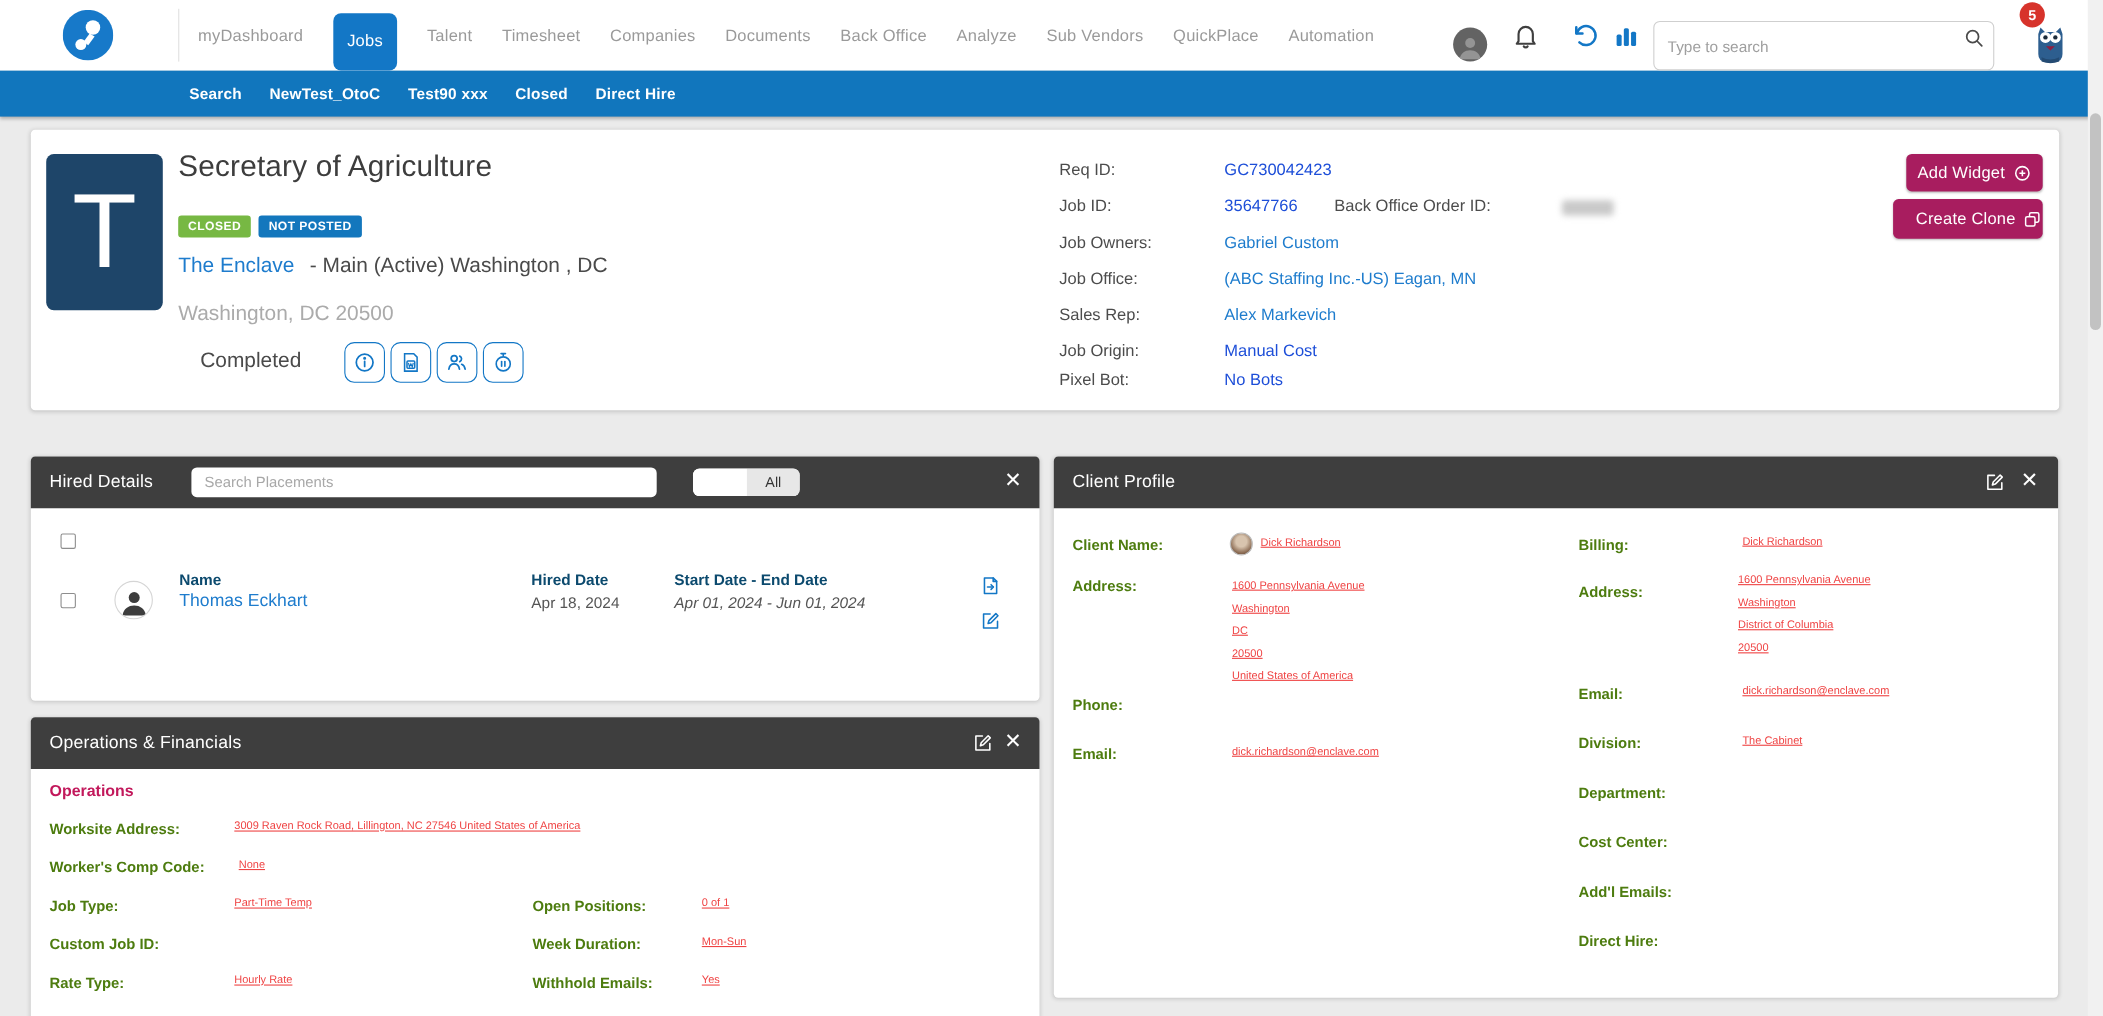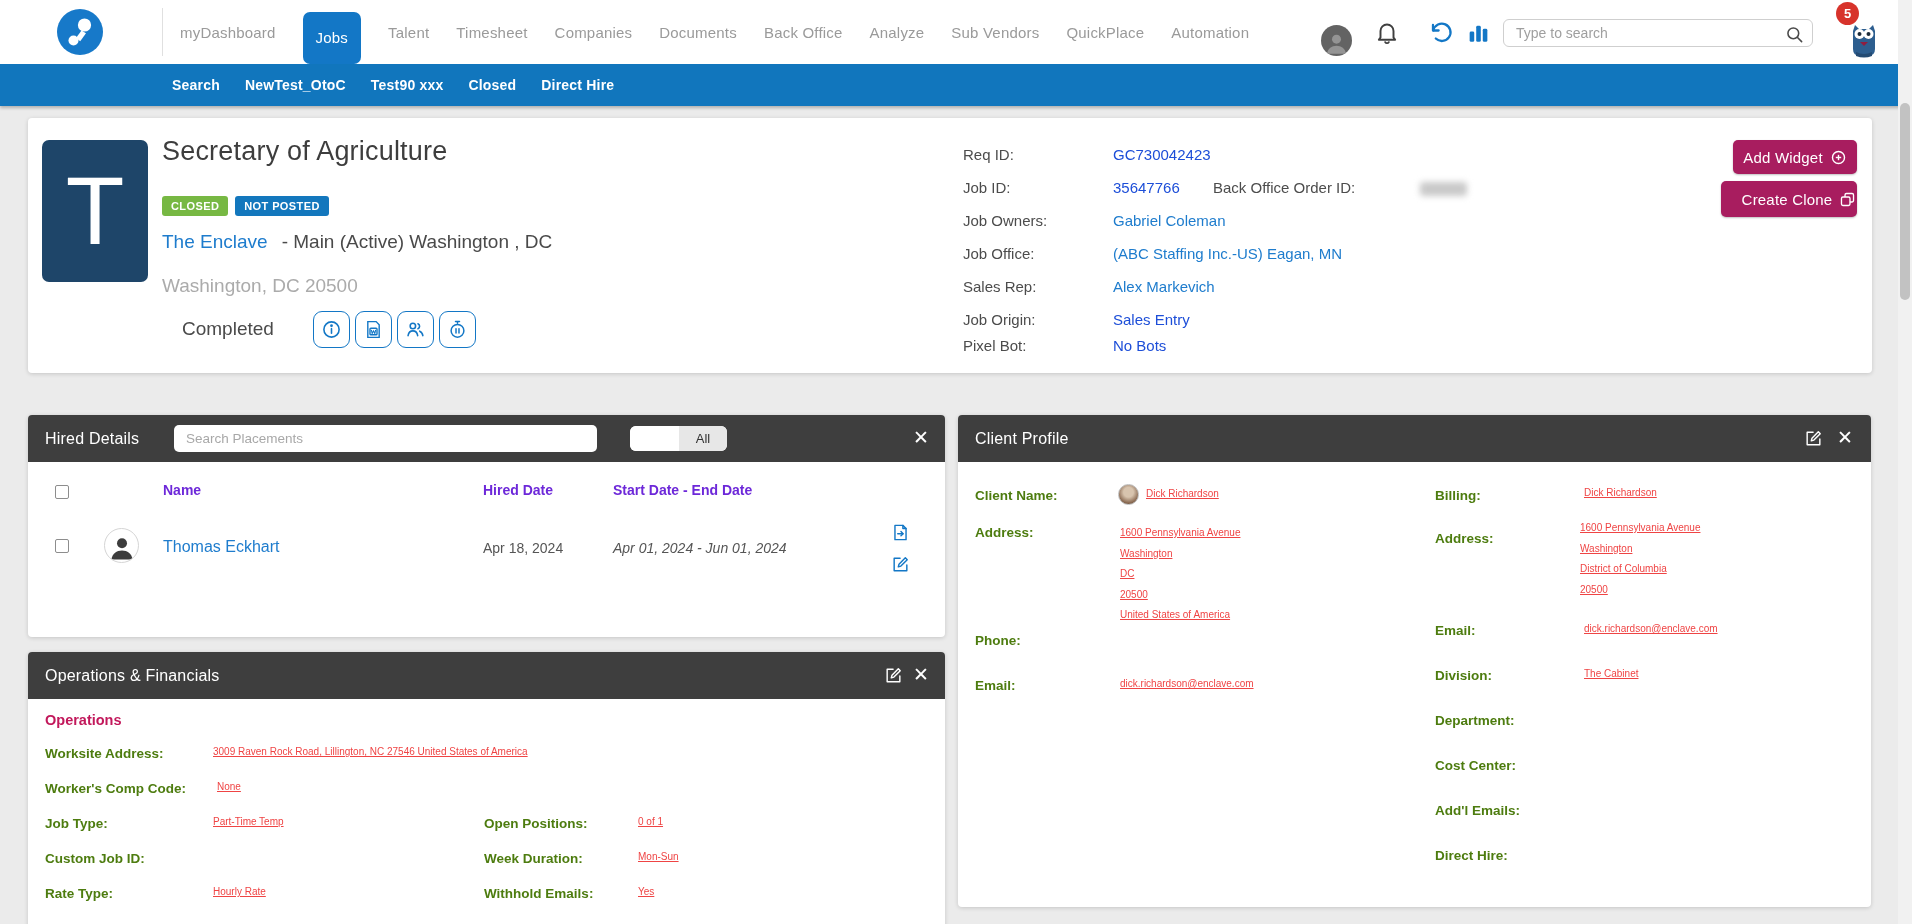"Type to search" .tb-search { height: 28px -> 45px }
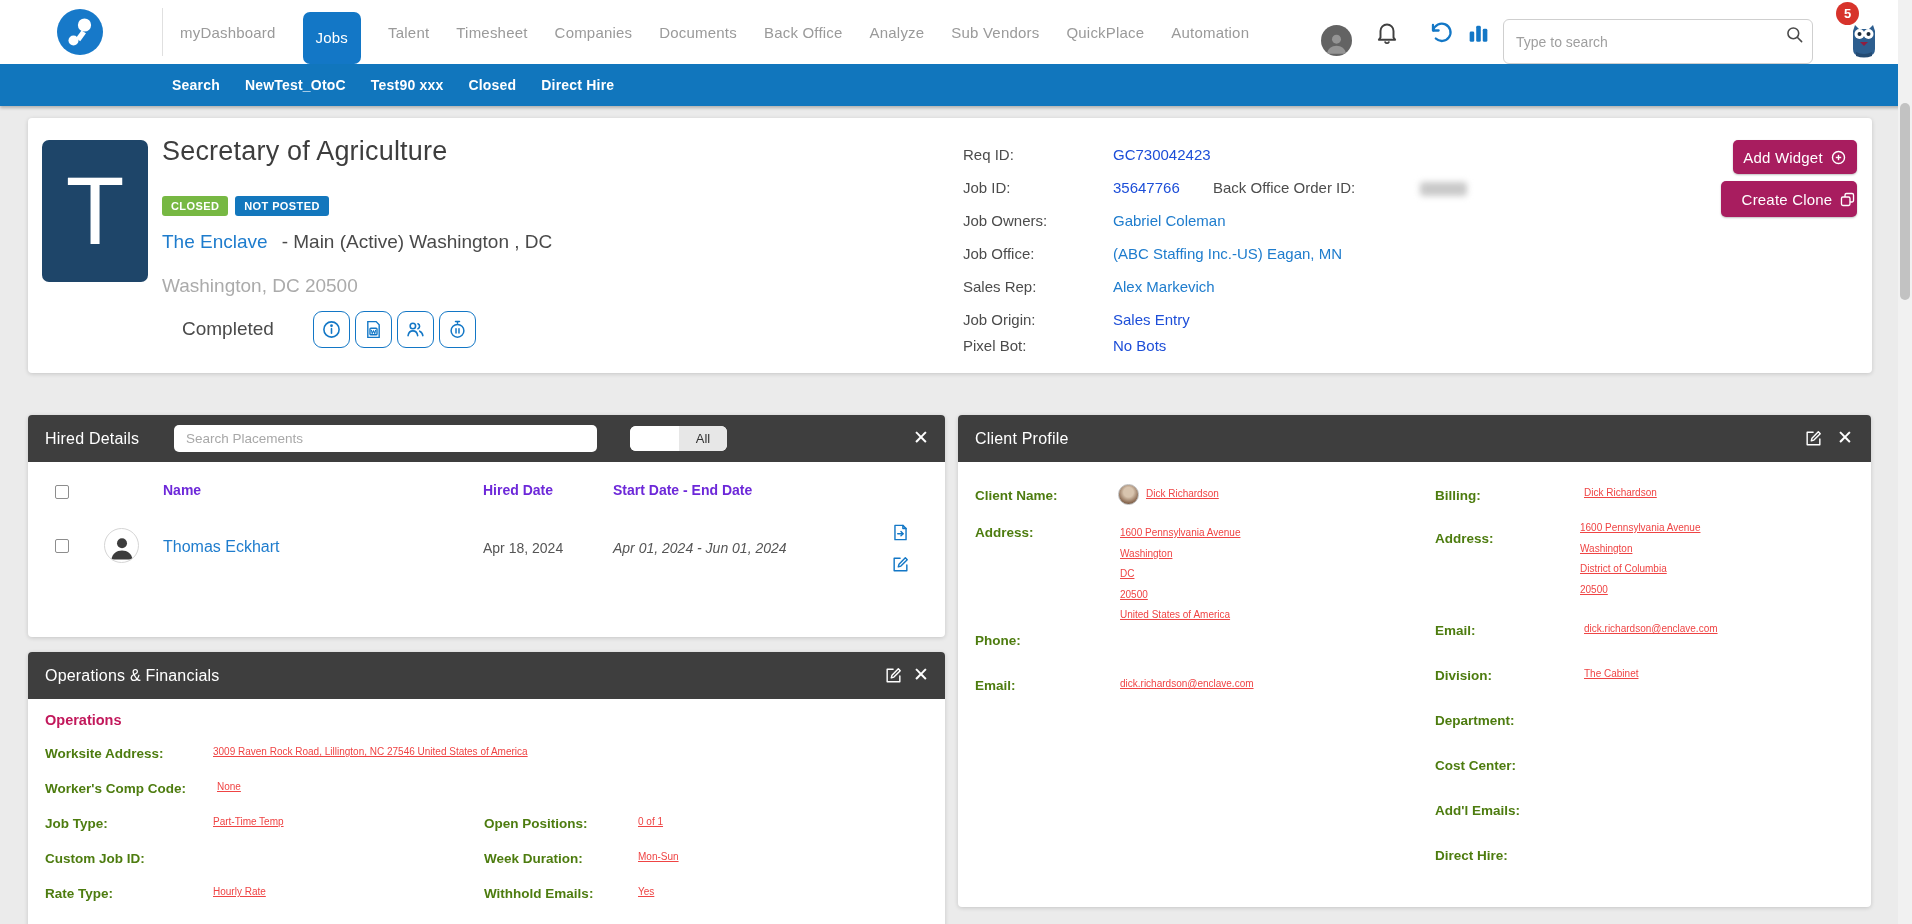"Gabriel Coleman" span.link { text: Coleman -> Custom }
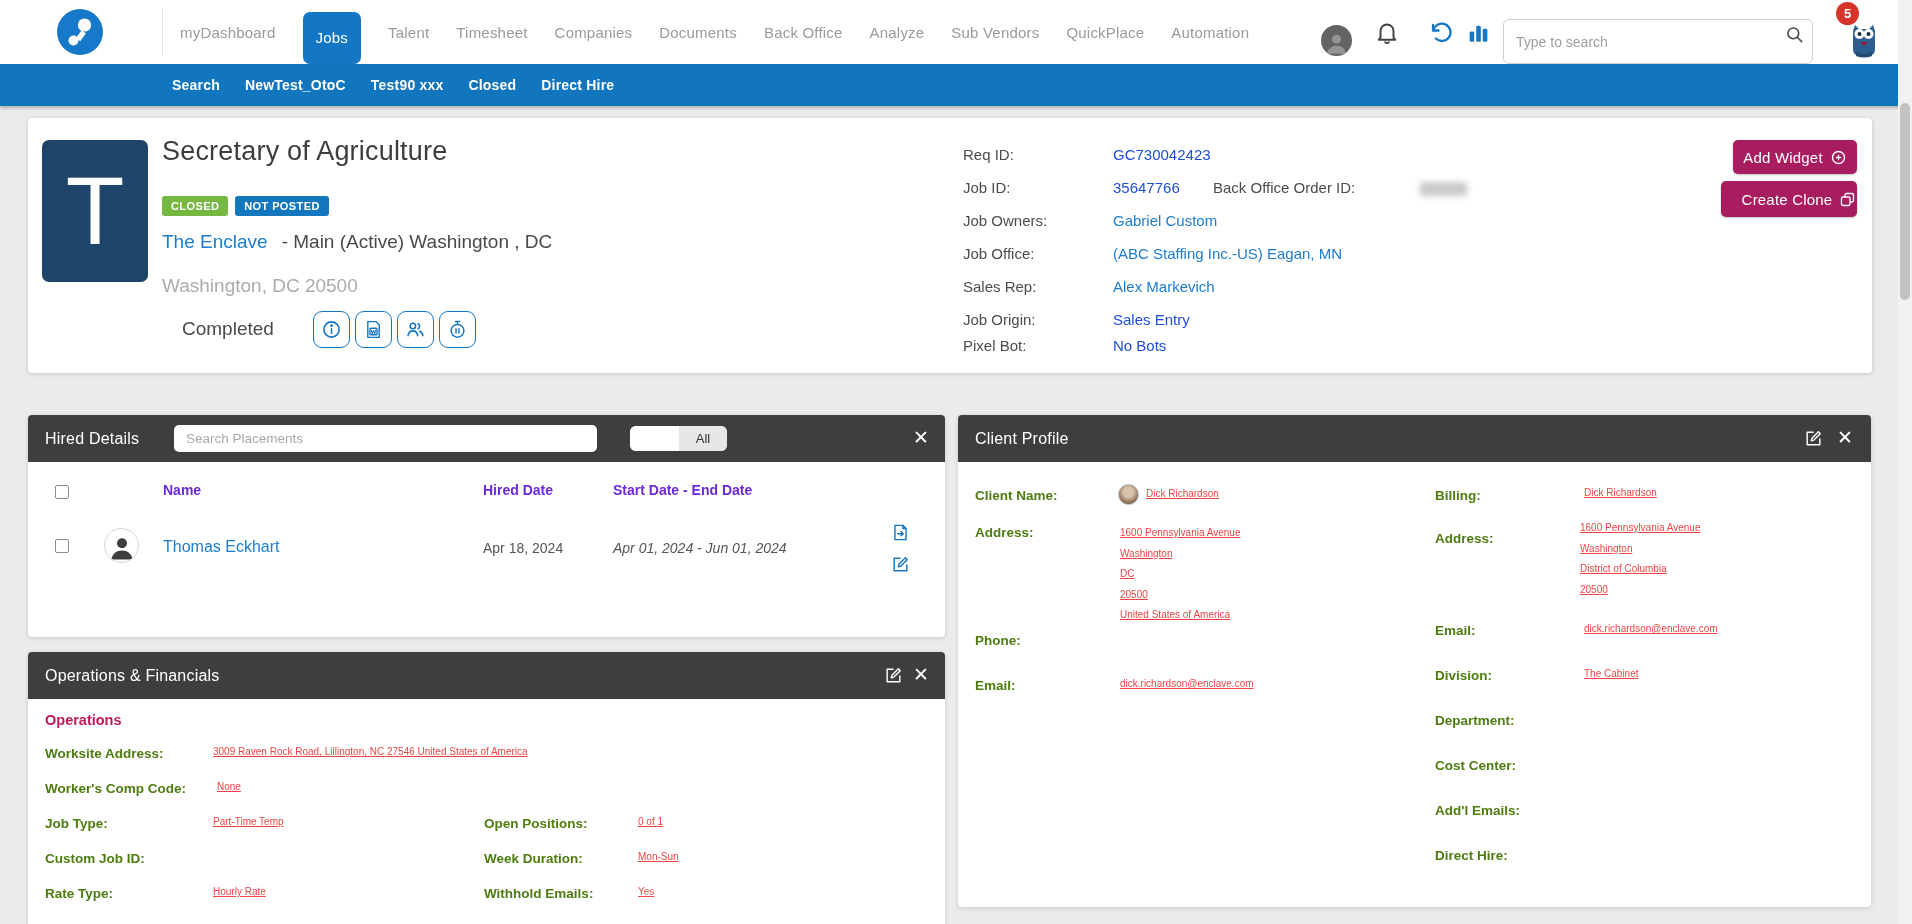"Sales Entry" span.val { text: Sales Entry -> Manual Cost }
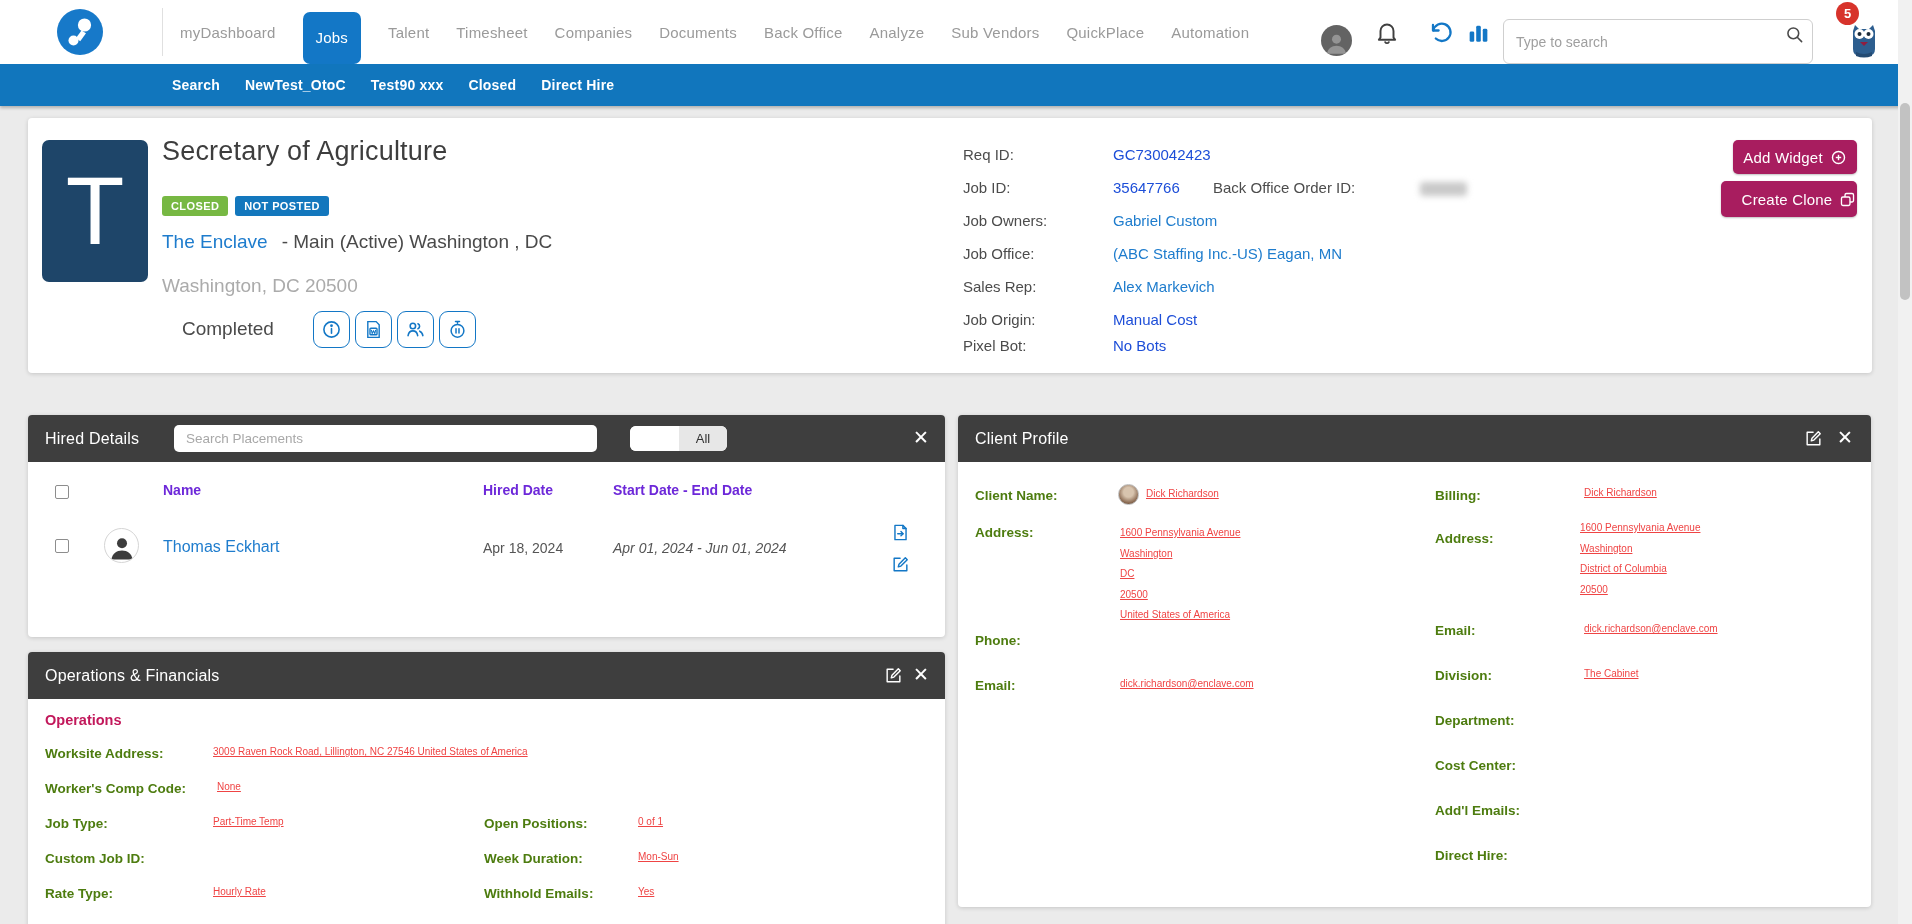"Name" .th { color: #6d28d9 -> #0c4a6e; margin-top: none -> 37px }
